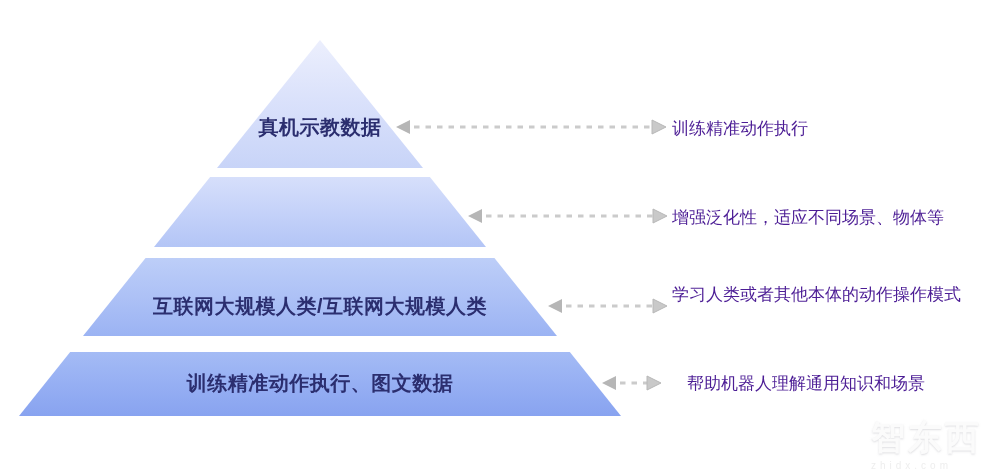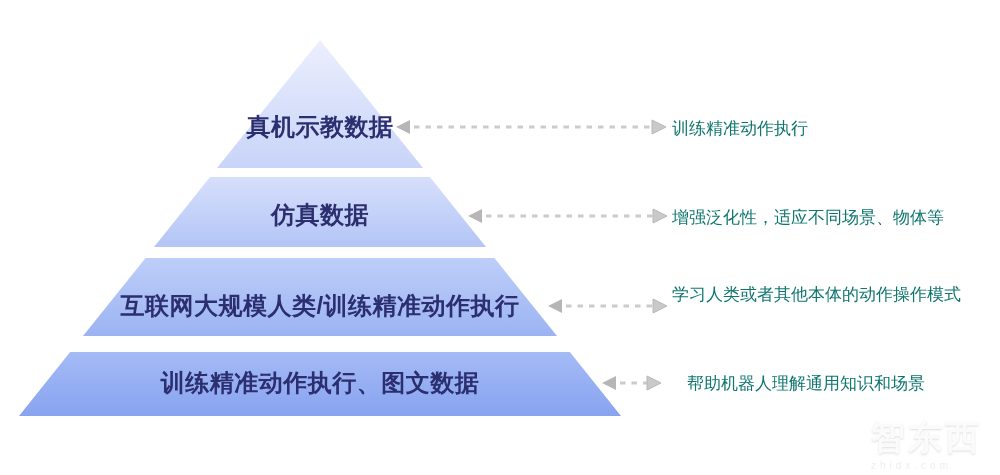"真机示教数据" .layer-label { font-size: 24px -> 20px }
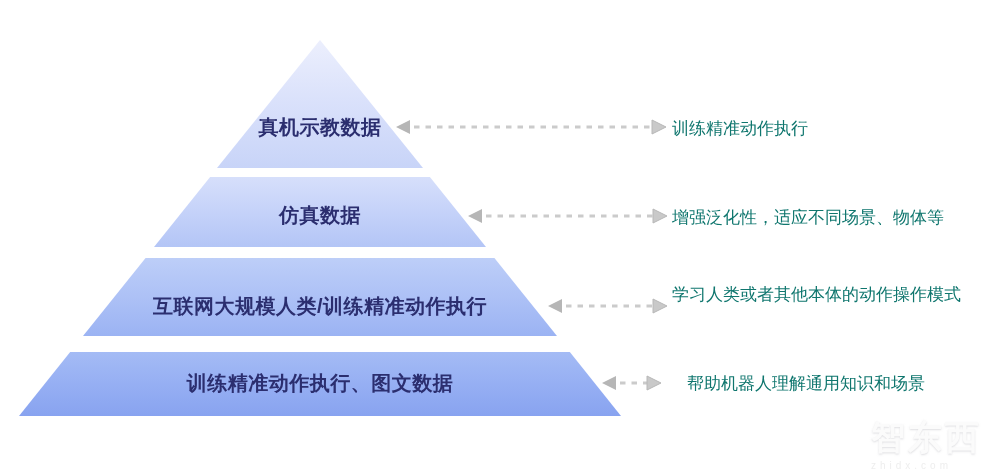"训练精准动作执行" .annotation { color: #0f766e -> #4c1d95 }
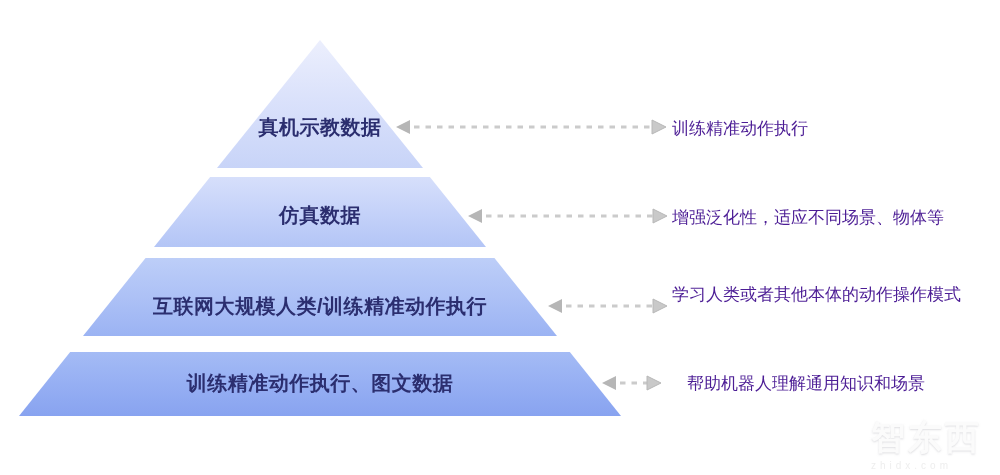"仿真数据" div.layer-label { html: <div>仿真数据</div> -> none }
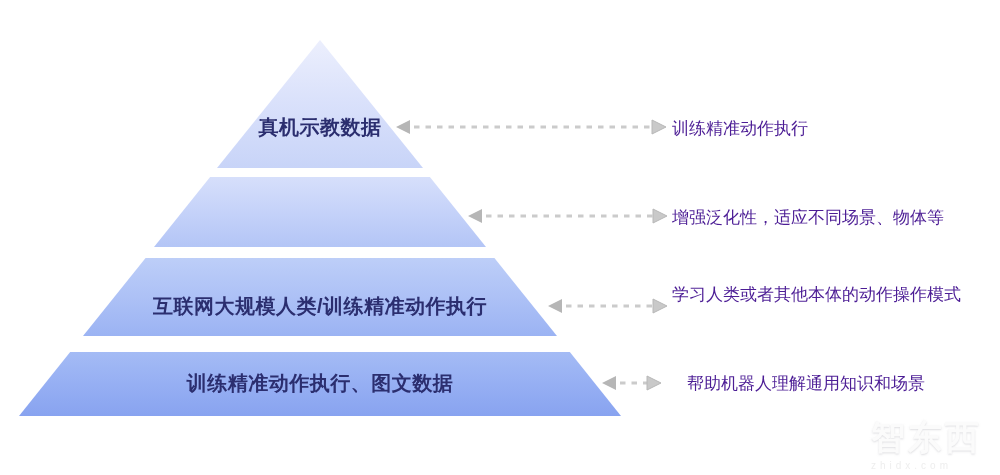"互联网大规模人类/训练精准动作执行" div.layer-label { text: /训练精准动作执行 -> /互联网大规模人类 }
